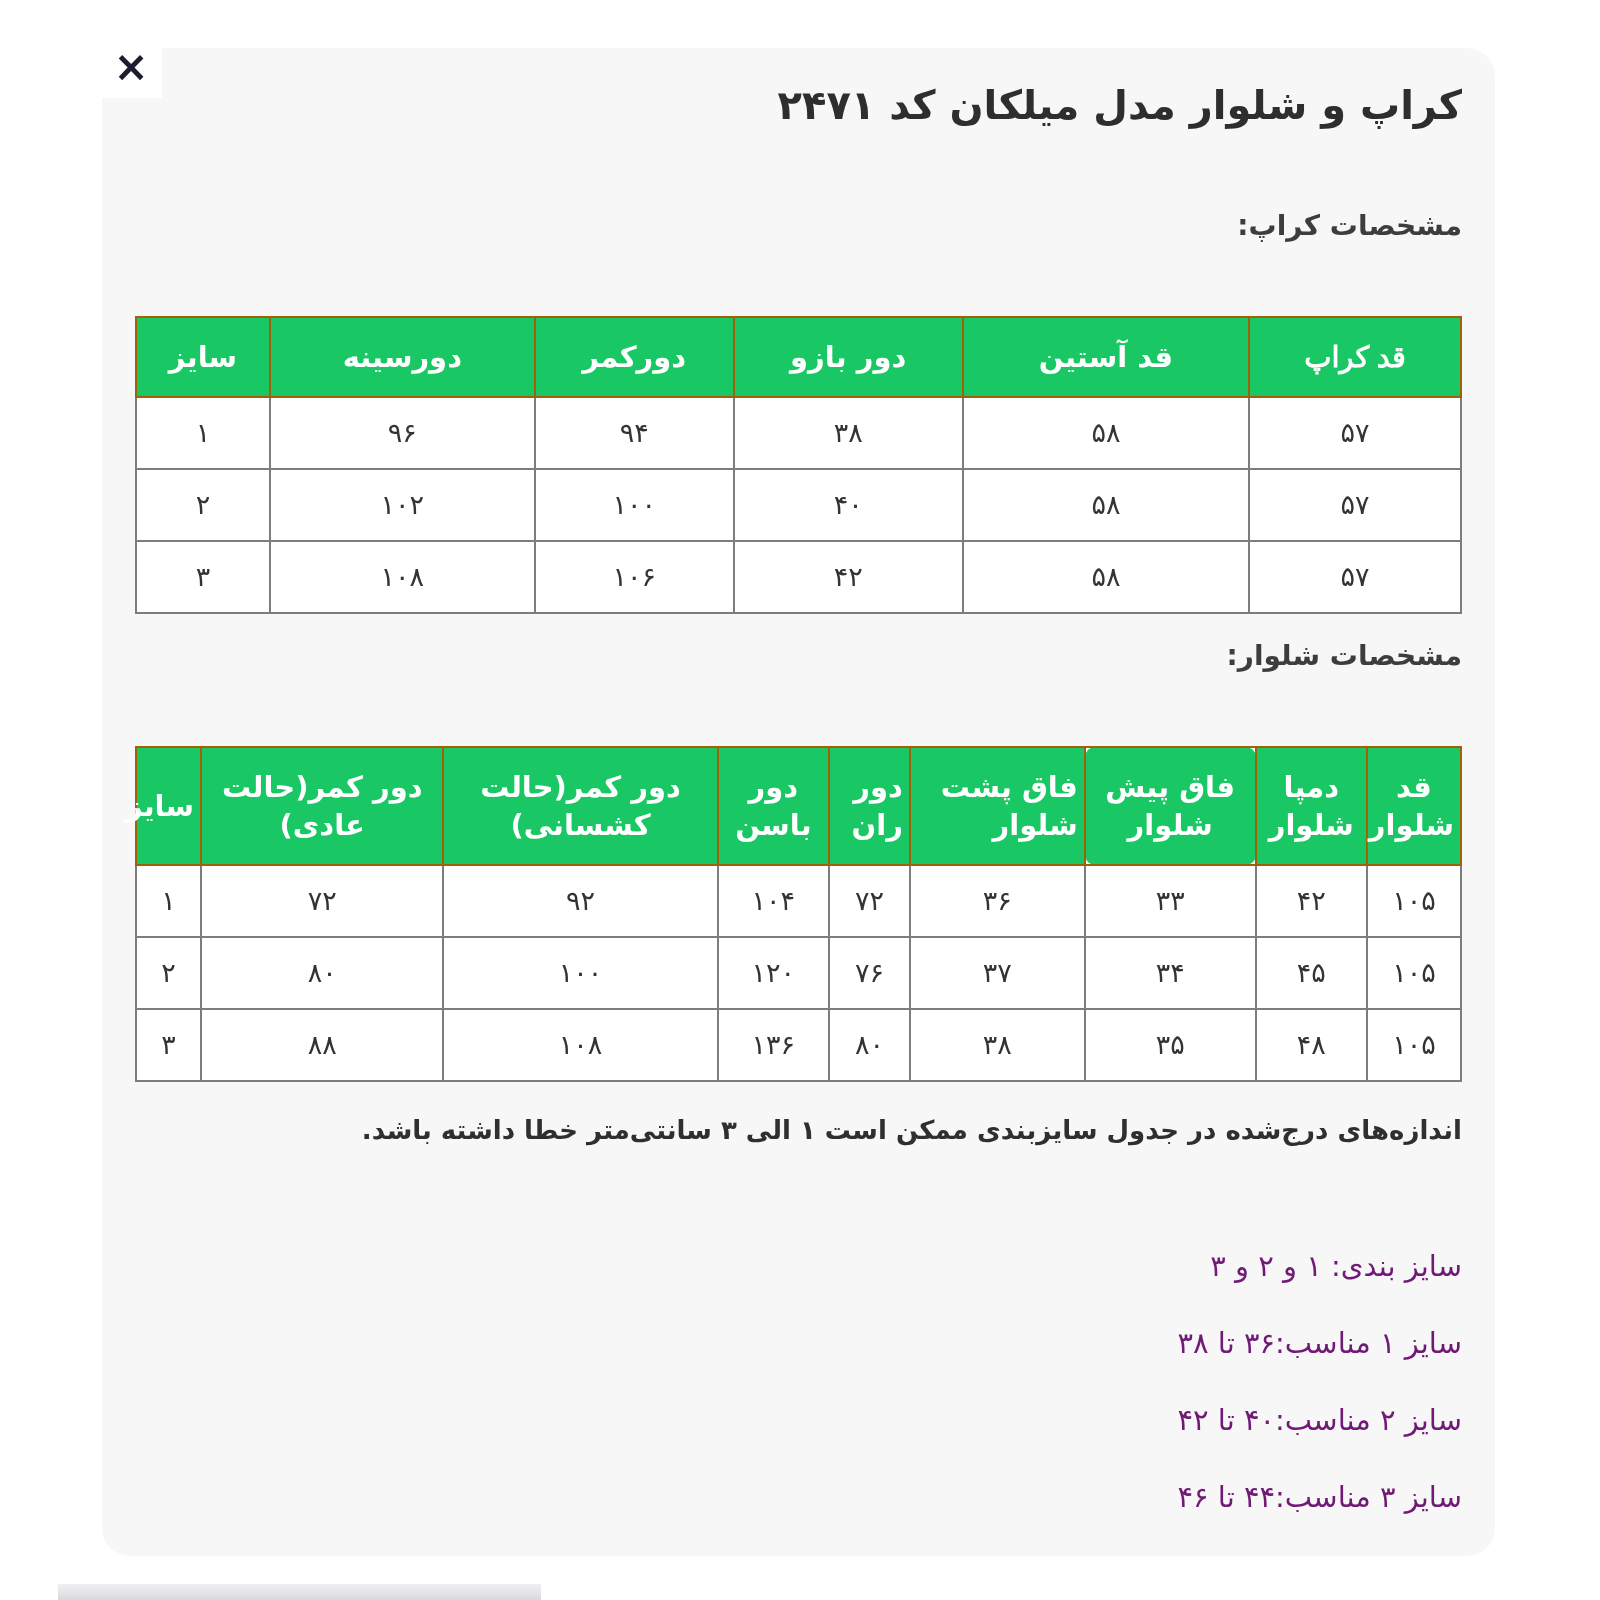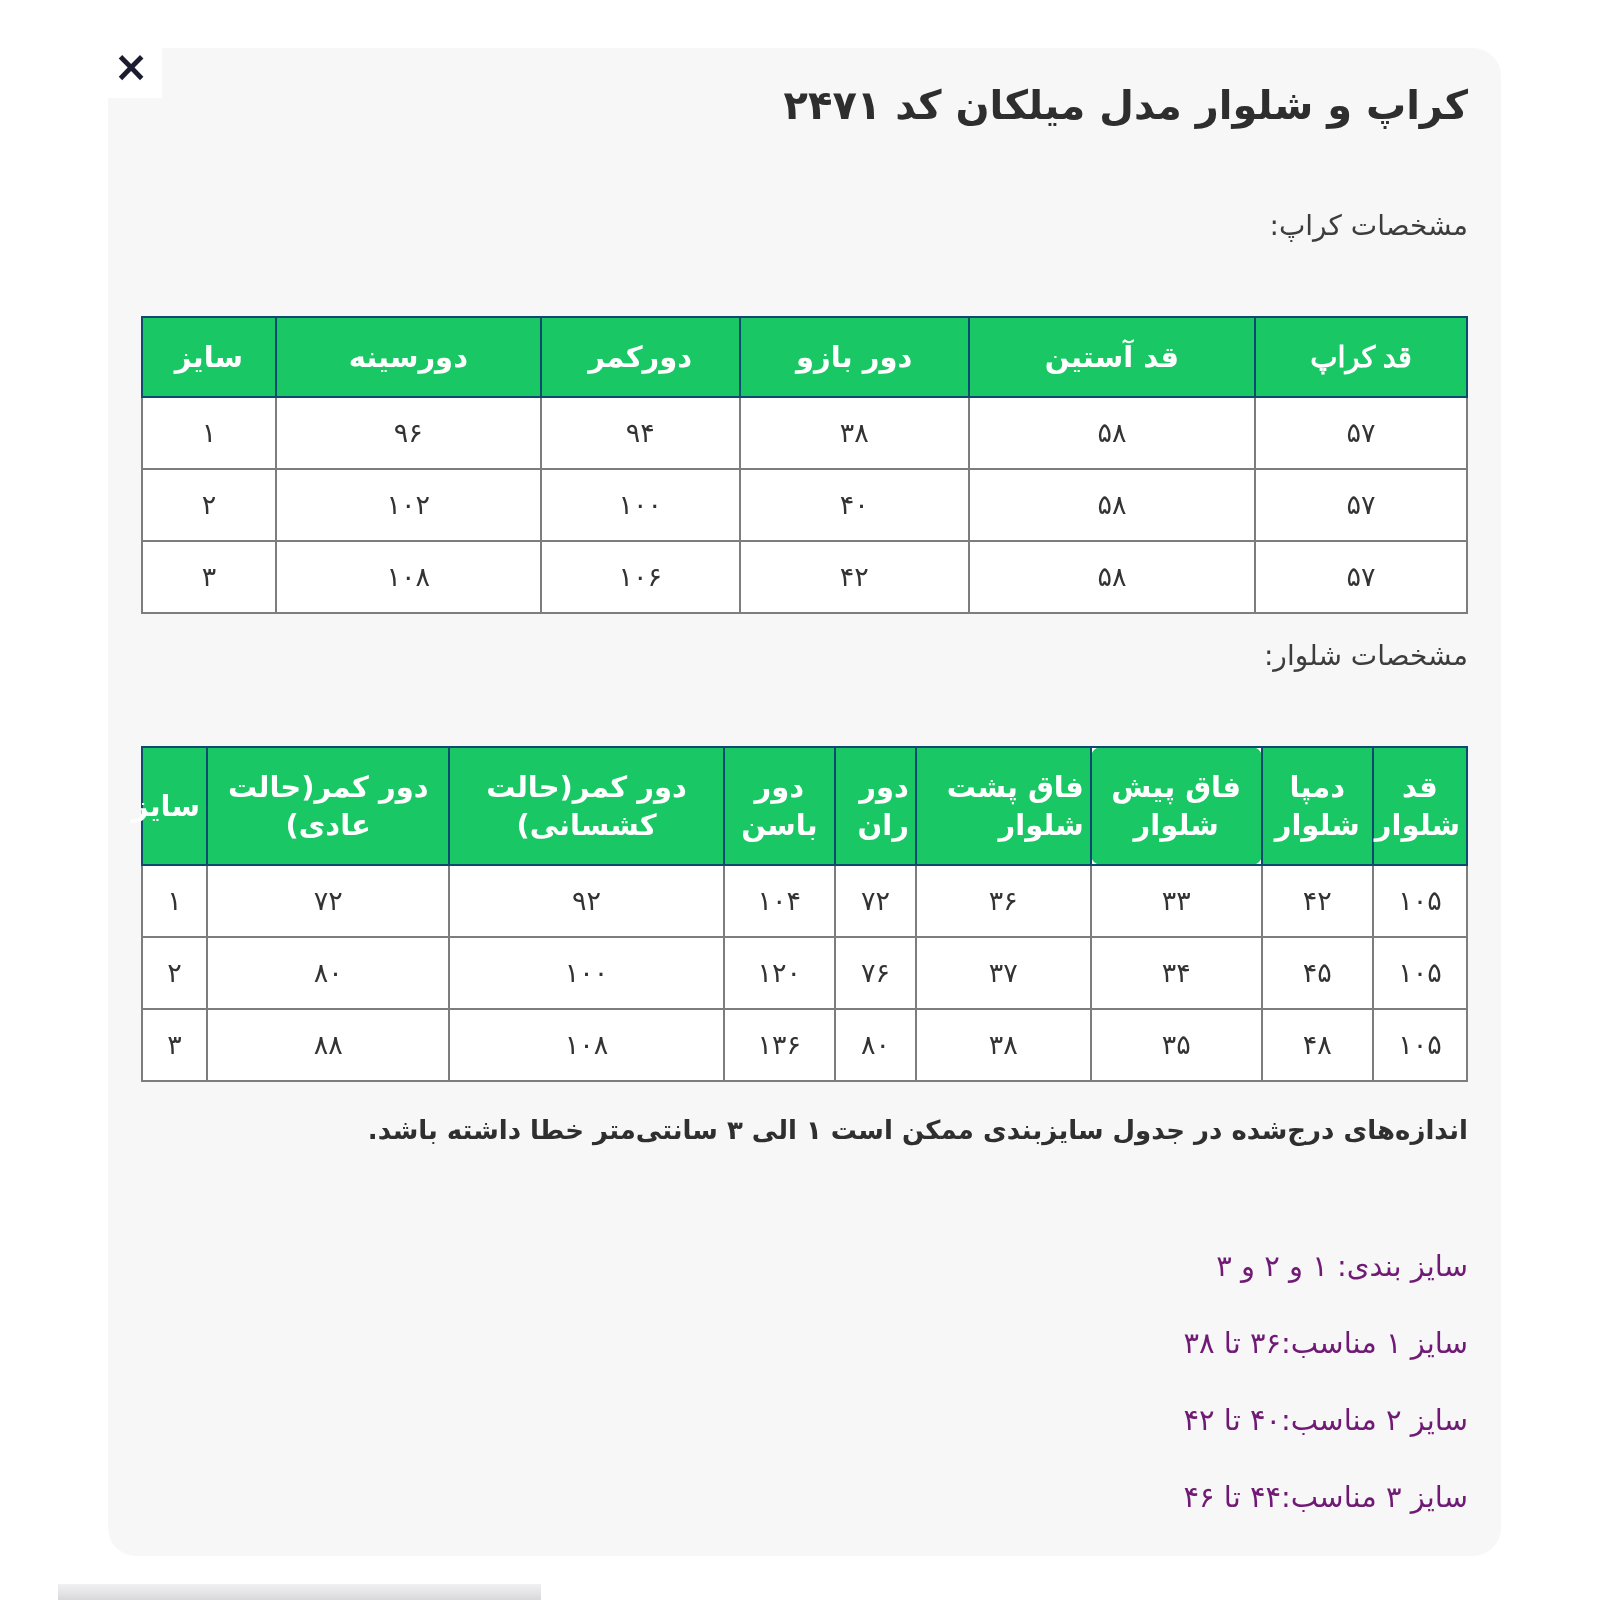"کراپ و شلوار مدل میلکان" .panel { left: 108px -> 102px }
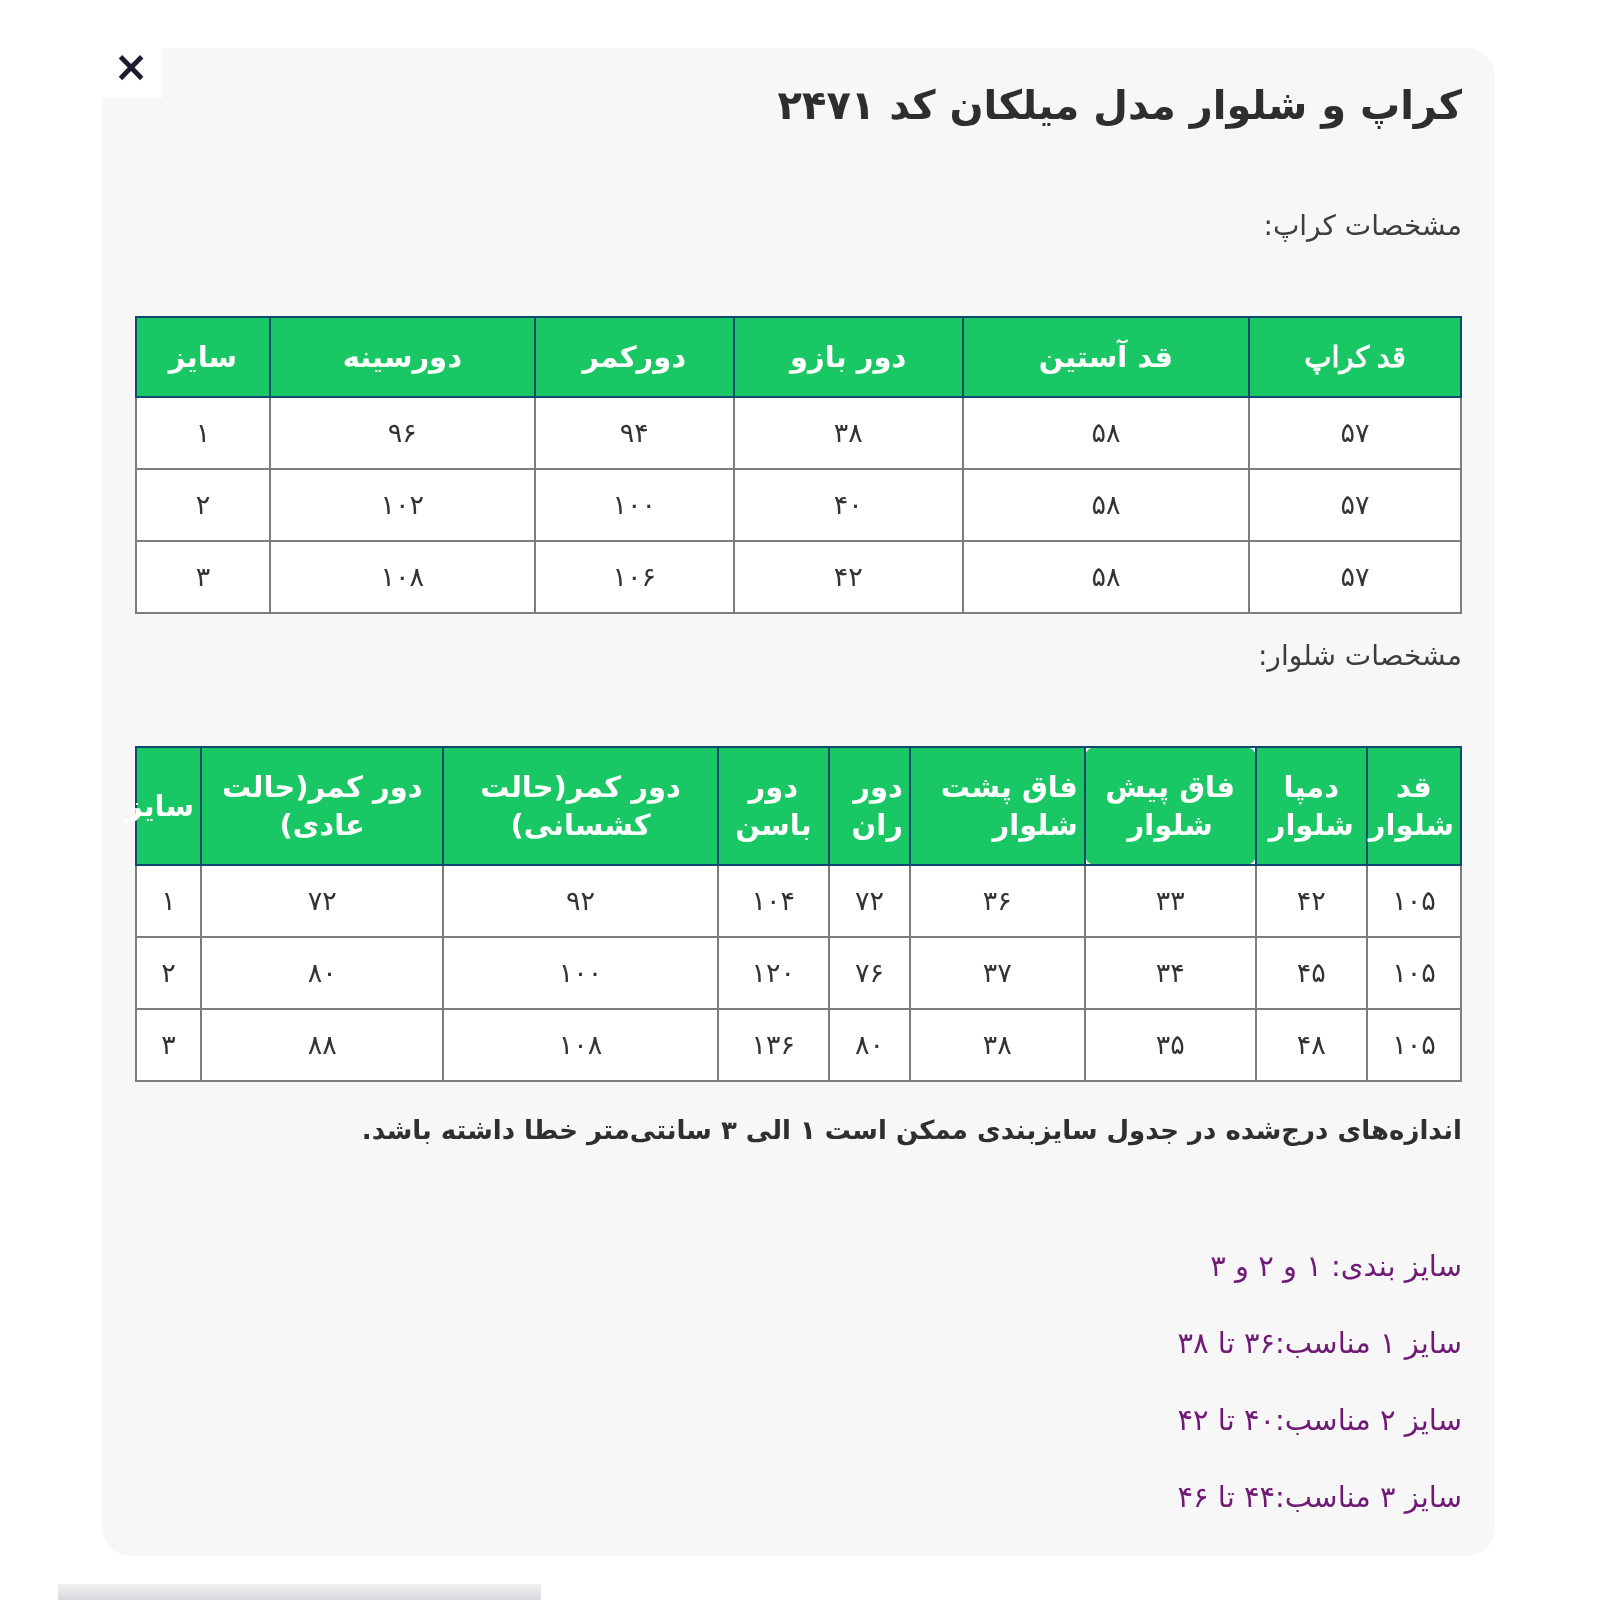"مشخصات کراپ:" .section-label { font-weight: 400 -> 700 }
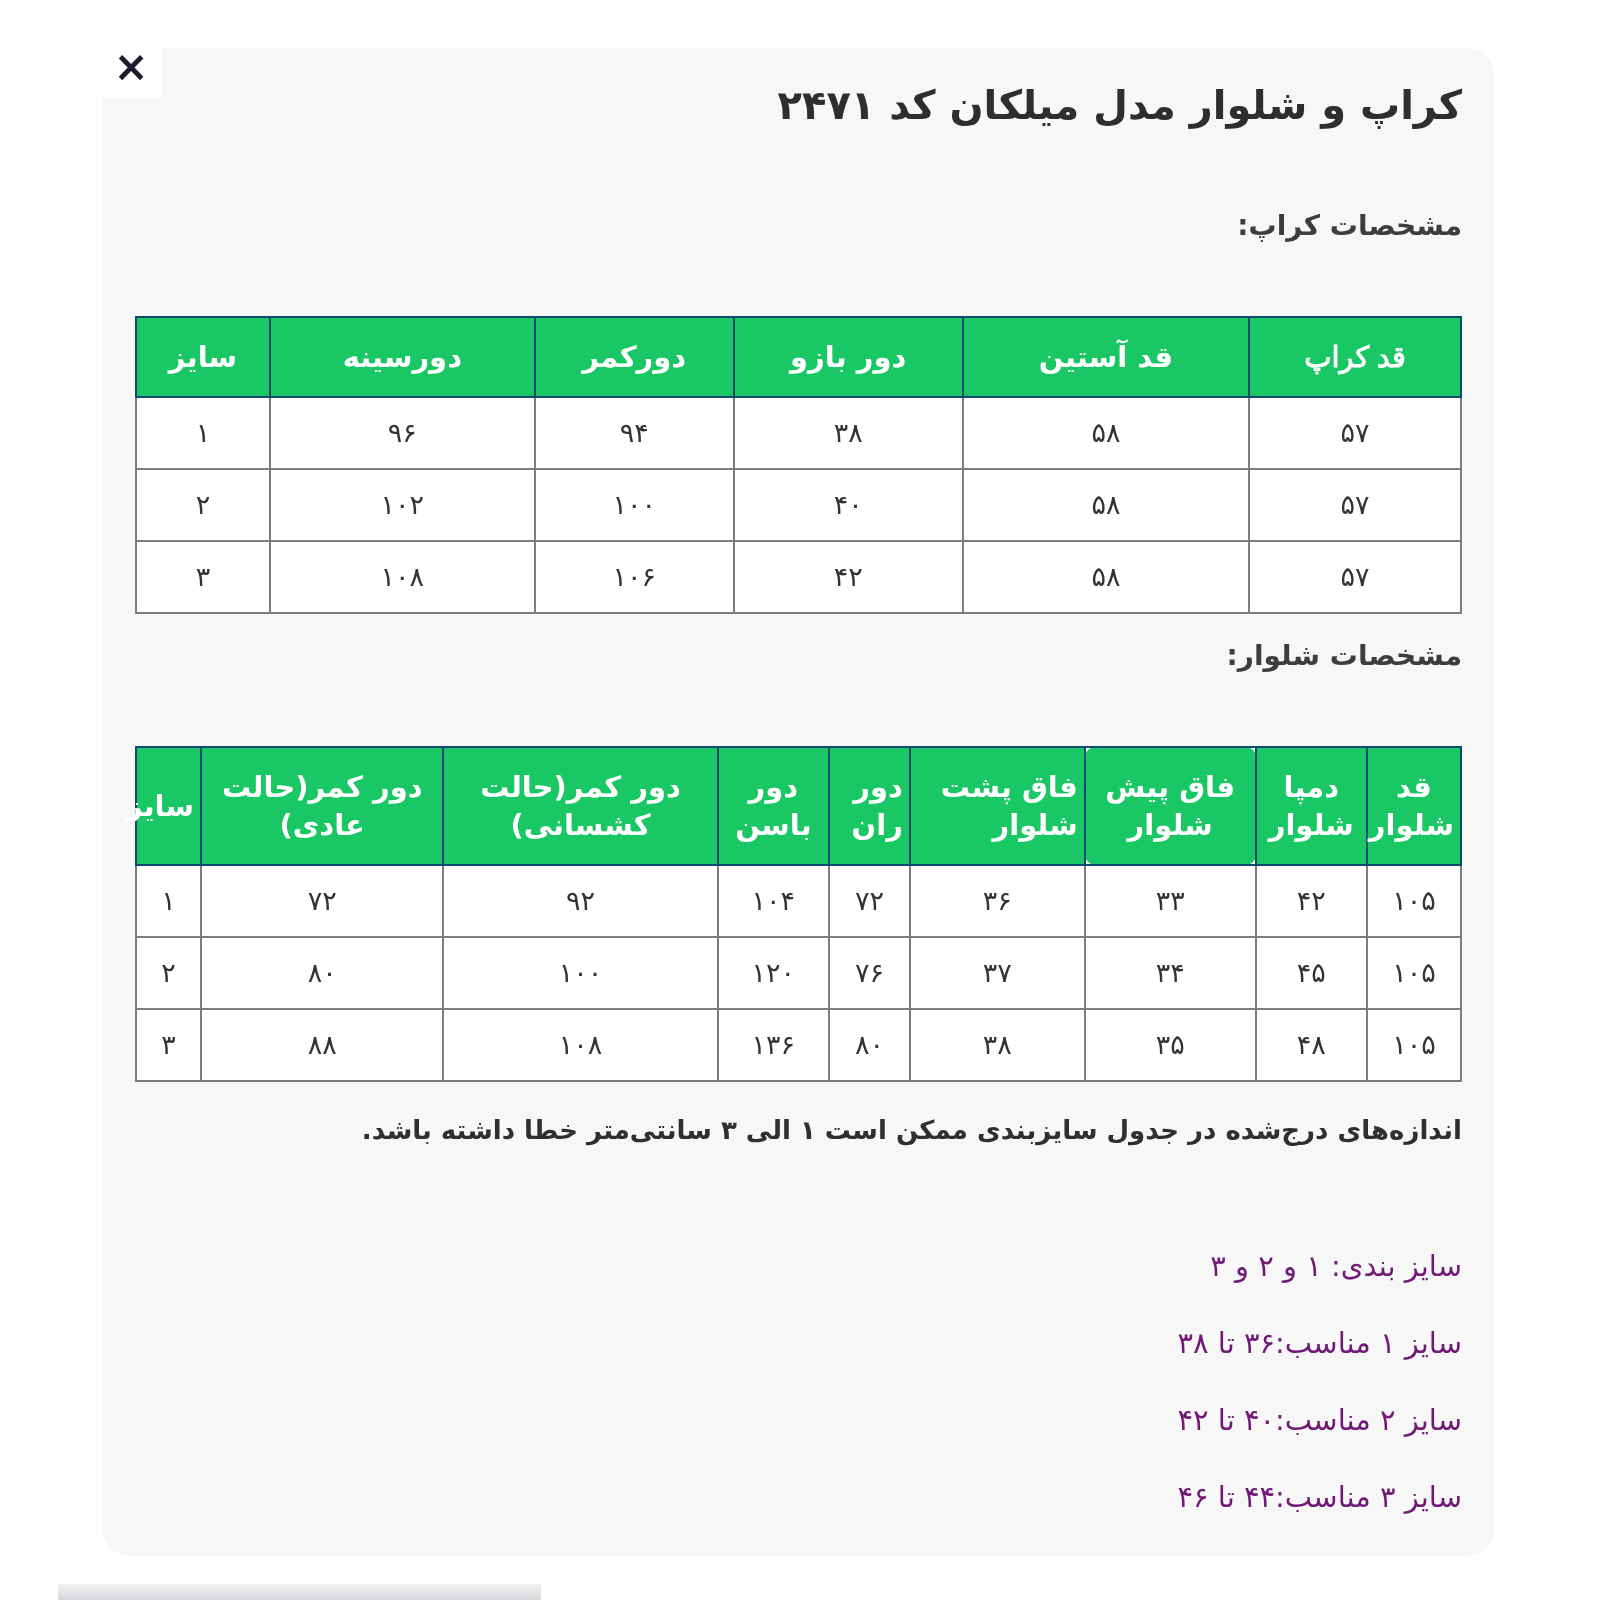"سایز" table.spec-table th { border: 2px solid #0c4a6e -> 2px solid #a16207 }
